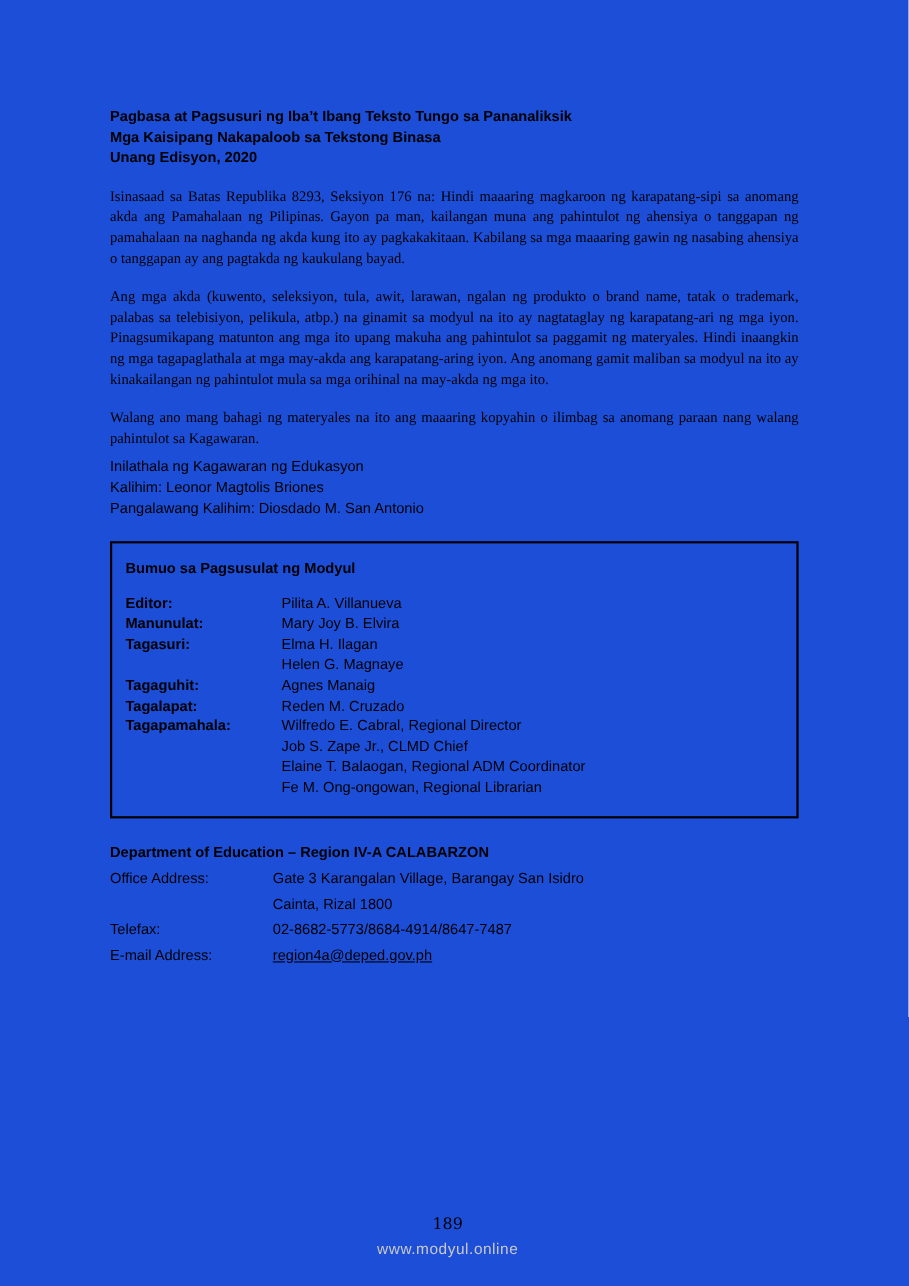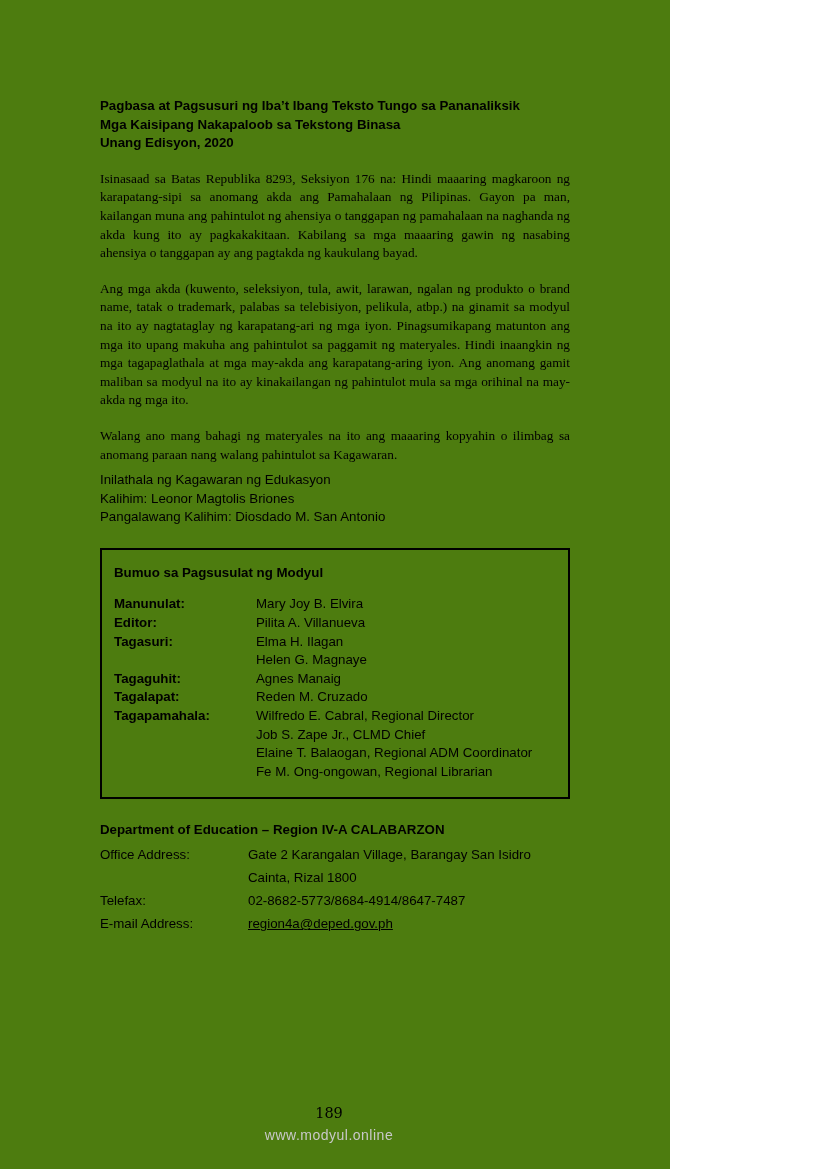"Pagbasa at Pagsusuri ng Iba’t" .page { background: #4d7c0f -> #1d4ed8; width: 670px -> 826px }
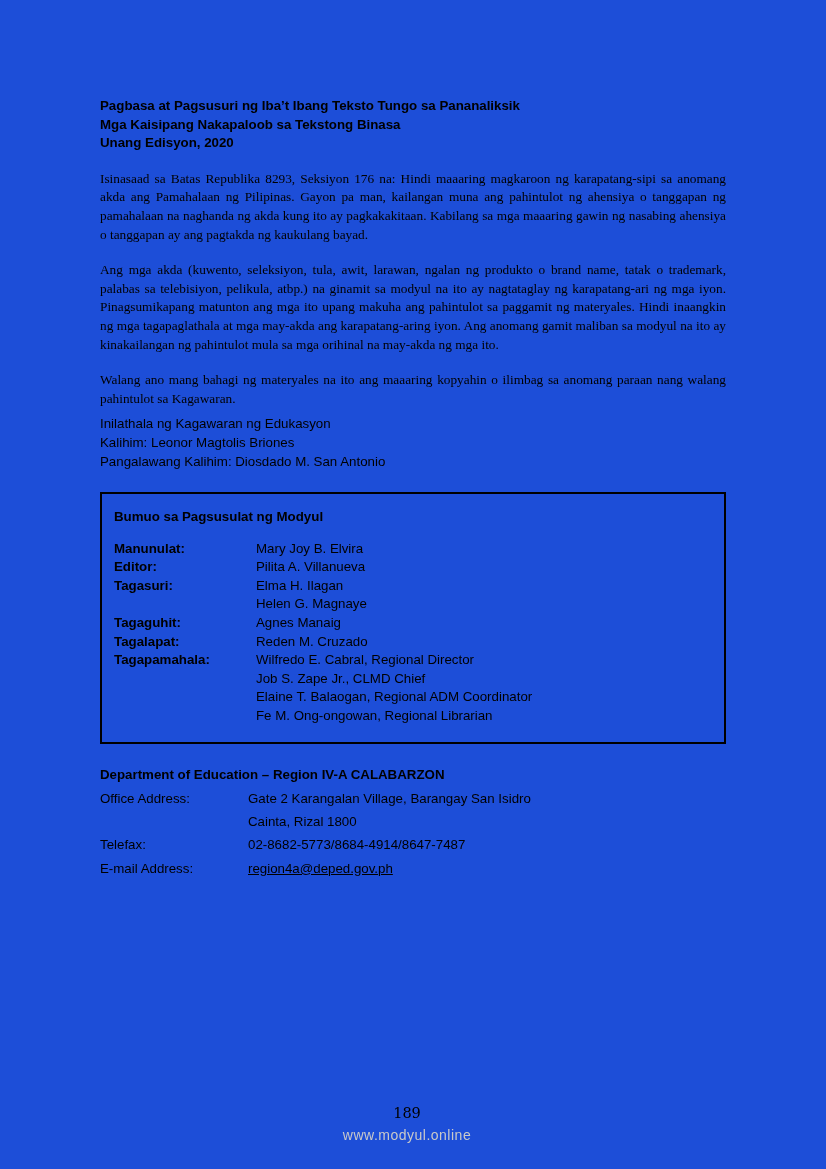"Manunulat:" div.credit-row { order: before "Editor:" -> after "Editor:" }
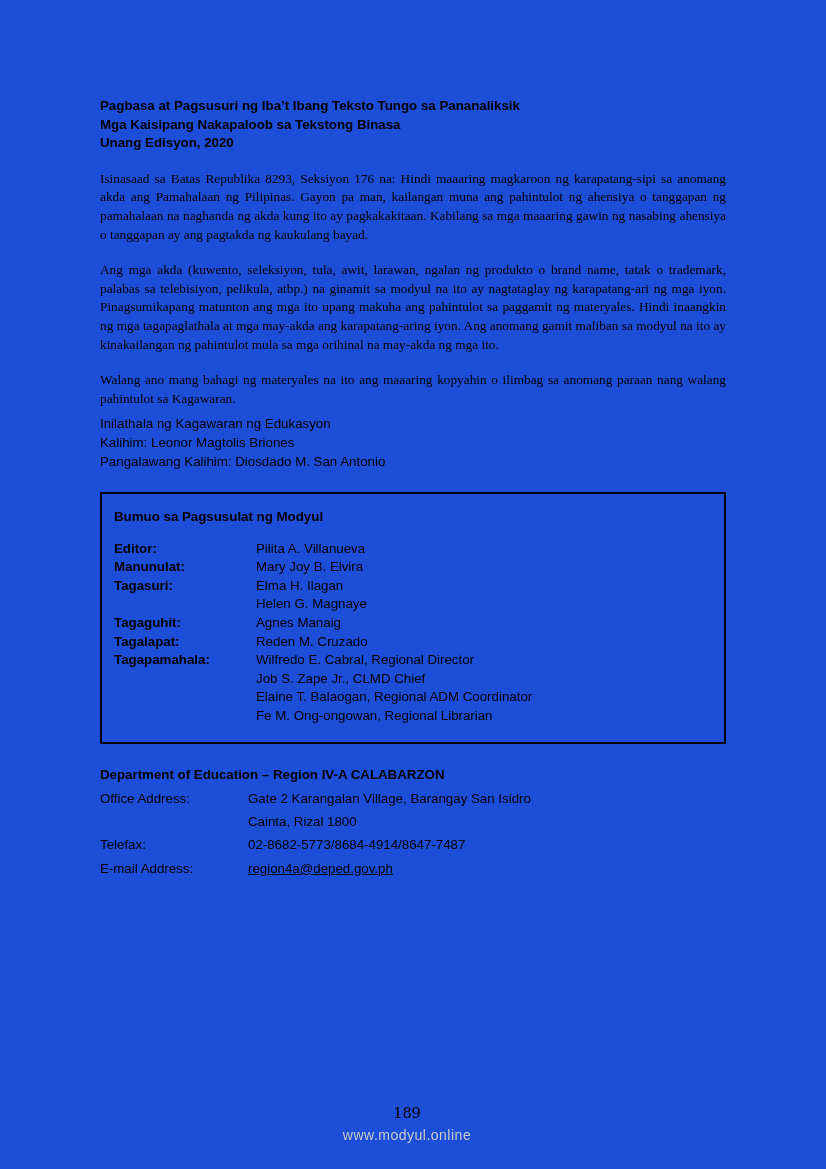"Gate 2 Karangalan Village, Barangay" span.contact-value { text: 2 -> 3 }
